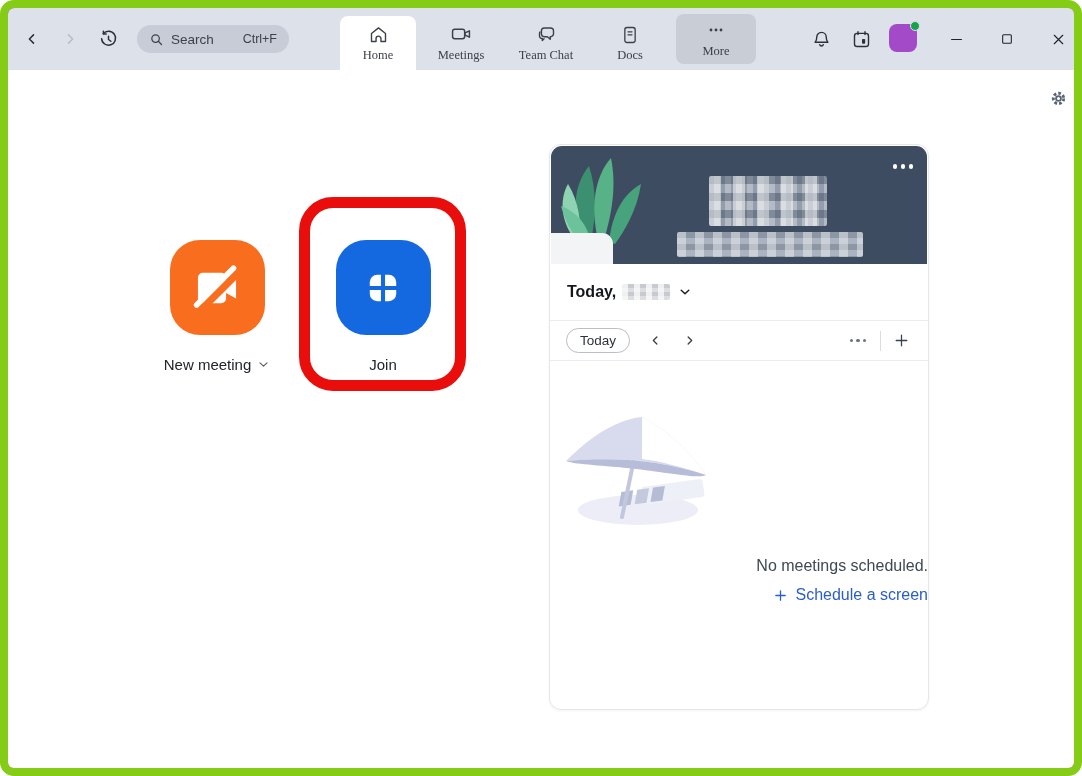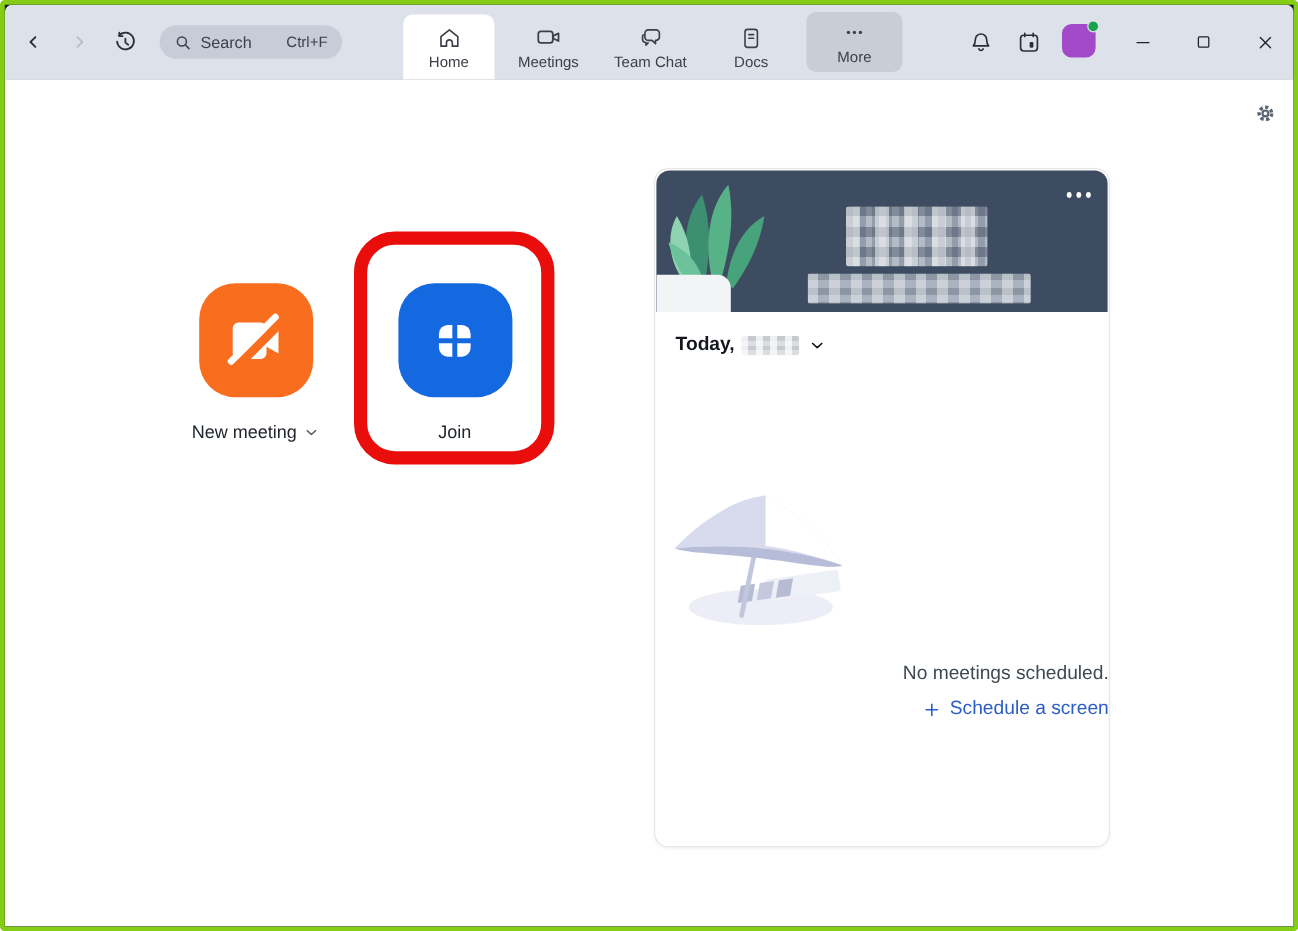"Search" .window { background: #0f172a -> #ec4899; border: 4px solid #84cc16 -> 8px solid #84cc16; border-radius: 4px -> 14px }
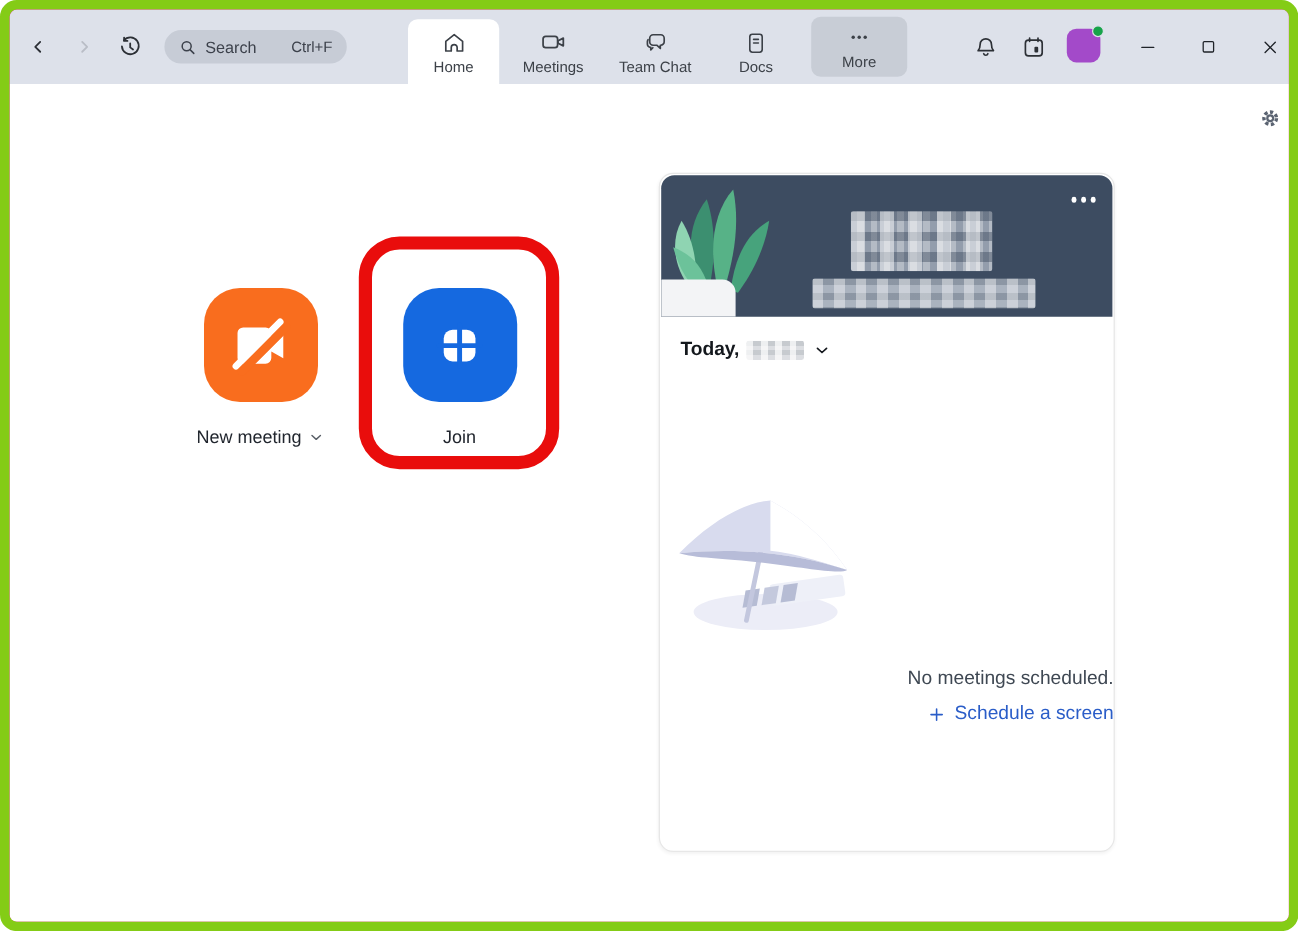"Home" .tab { font-family: none -> Liberation Serif, serif }
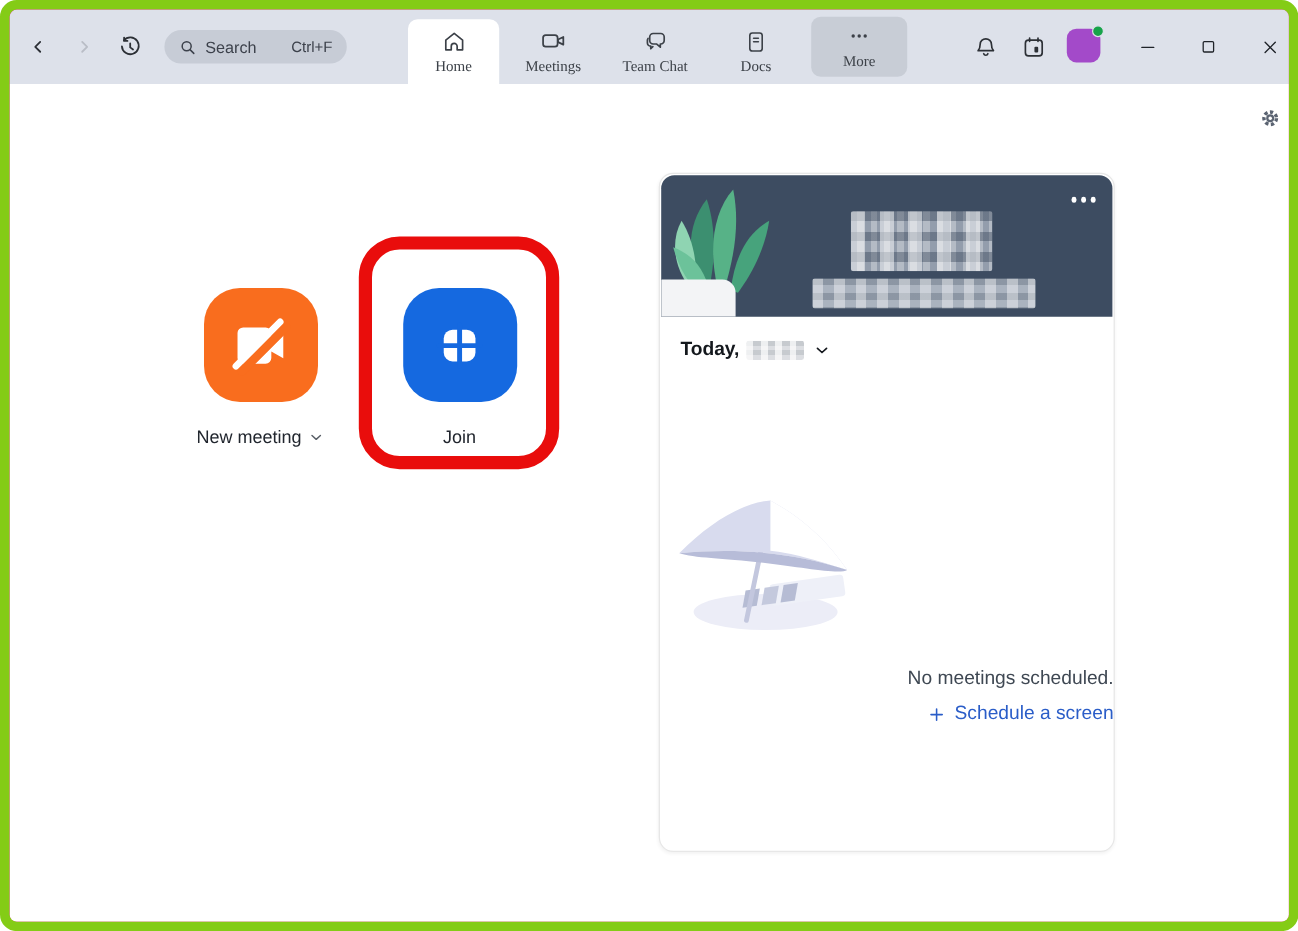"Today" div.cal-toolbar { html: none -> <div> <button>Today</button> <span> <svg> <path></path> </svg> </span> <span> <svg> <path></path> </svg> </span> <span> <span> <i></i> <i></i> <i></i> </span> <span></span> <span> <svg> <path></path> </svg> </span> </span> </div> }
